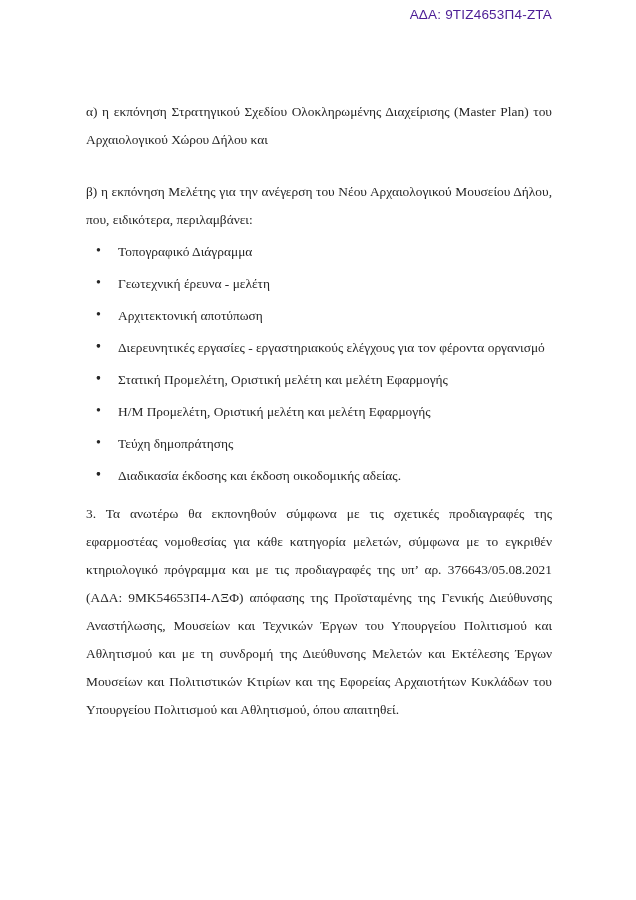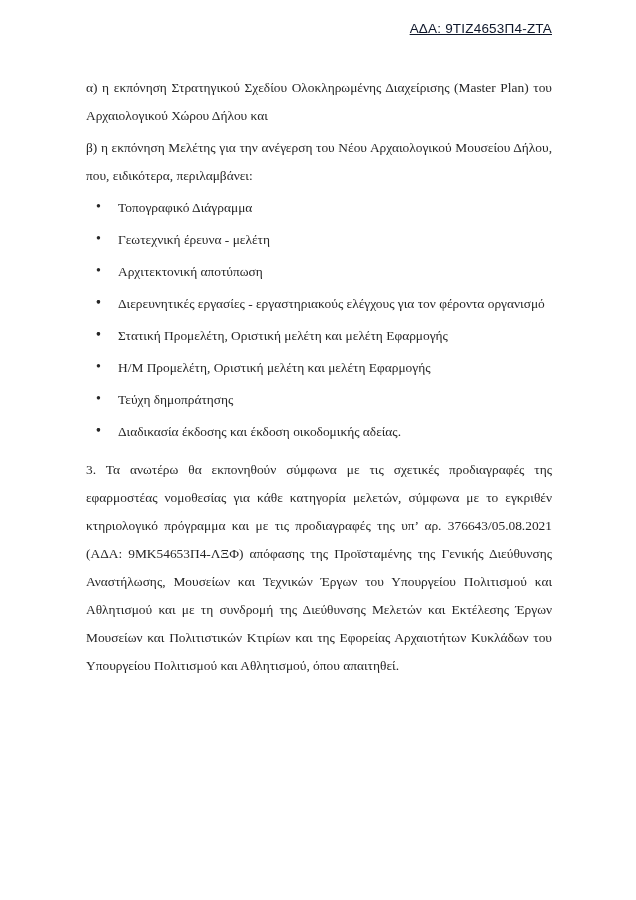"ΑΔΑ: 9ΤΙΖ4653Π4-ΖΤΑ" .ada-header { color: #0f172a -> #4c1d95; text-decoration: underline -> none; top: 21px -> 7px }
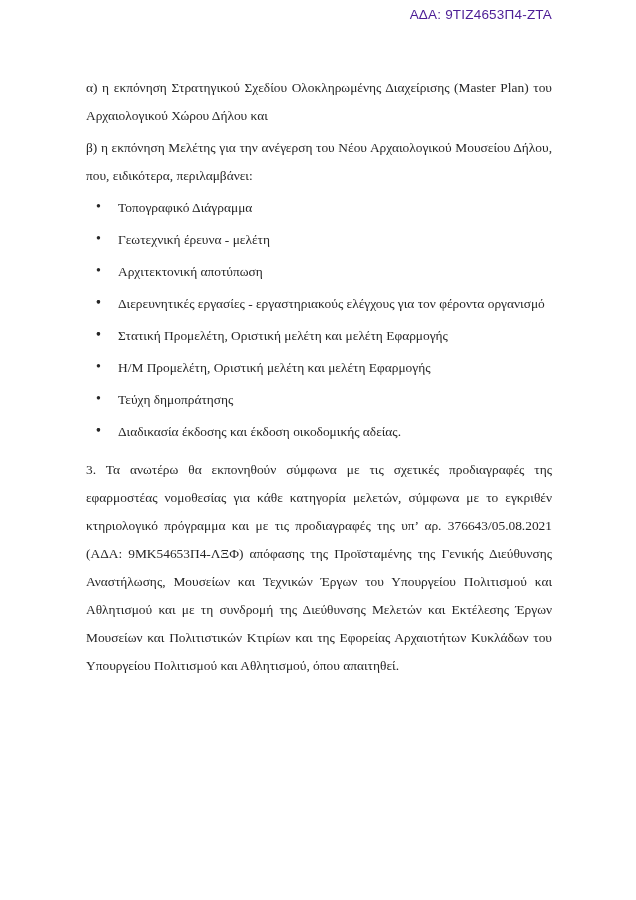"α) η εκπόνηση Στρατηγικού Σχεδίου" .para-lead { margin-top: none -> 24px }
